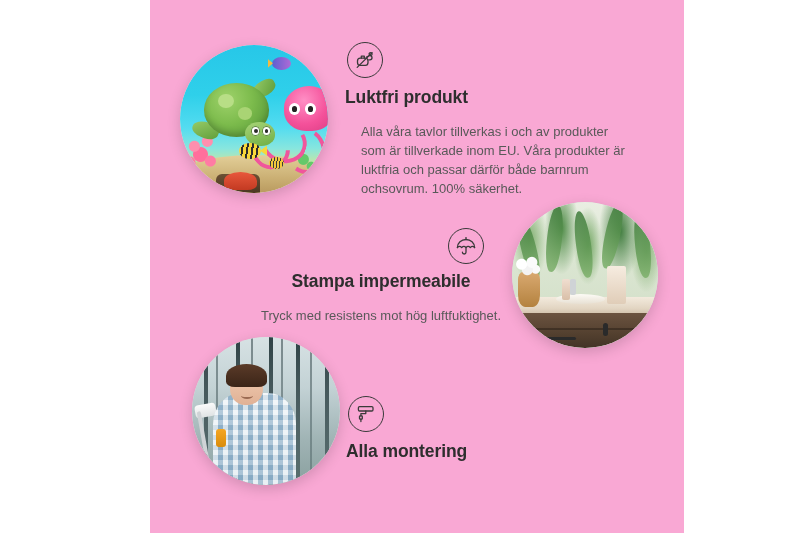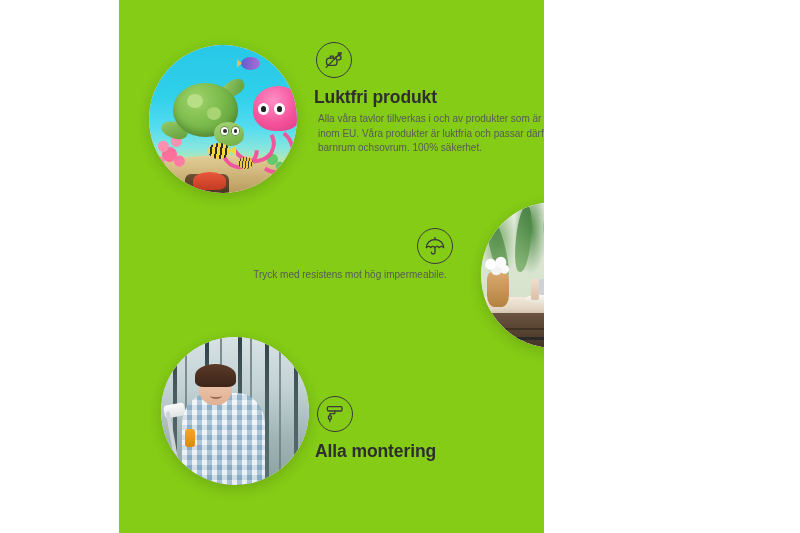"Luktfri produkt" .panel { background: #84cc16 -> #f9a8d4; left: 119px -> 150px; width: 425px -> 534px }
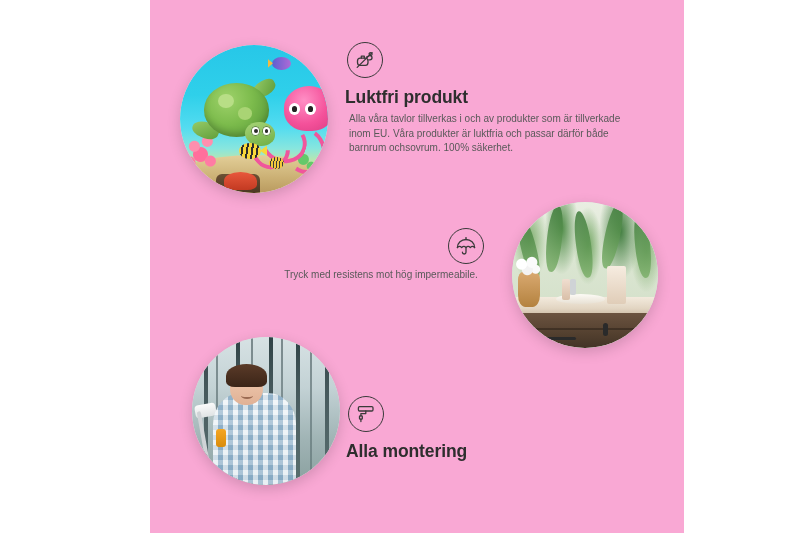"Alla våra tavlor tillverkas i" .feature p { font-size: 10px -> 13px; margin: 4px -> 16px }
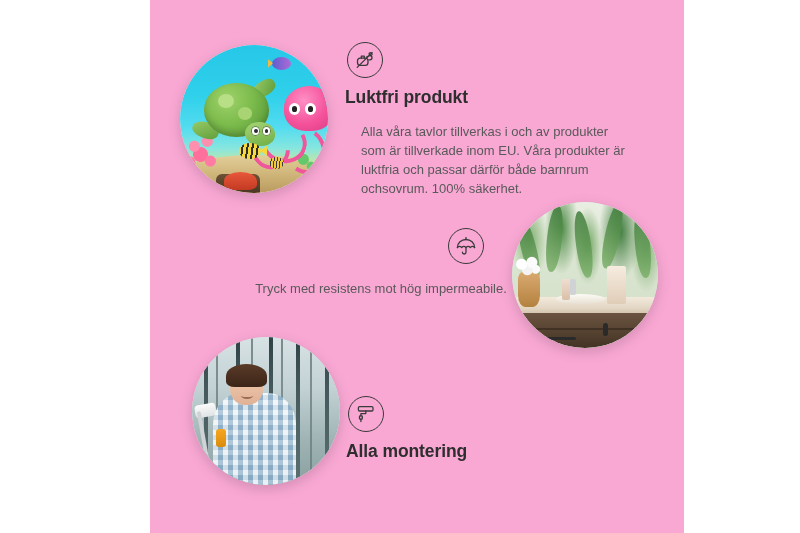"Stampa impermeabile" h3 { html: none -> <h3>Stampa impermeabile</h3> }
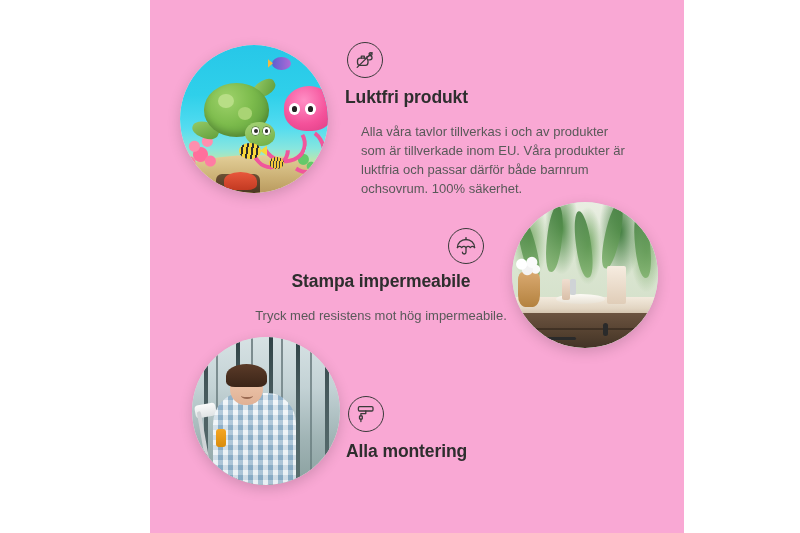"Tryck med resistens mot hög" p { text: impermeabile -> luftfuktighet }
